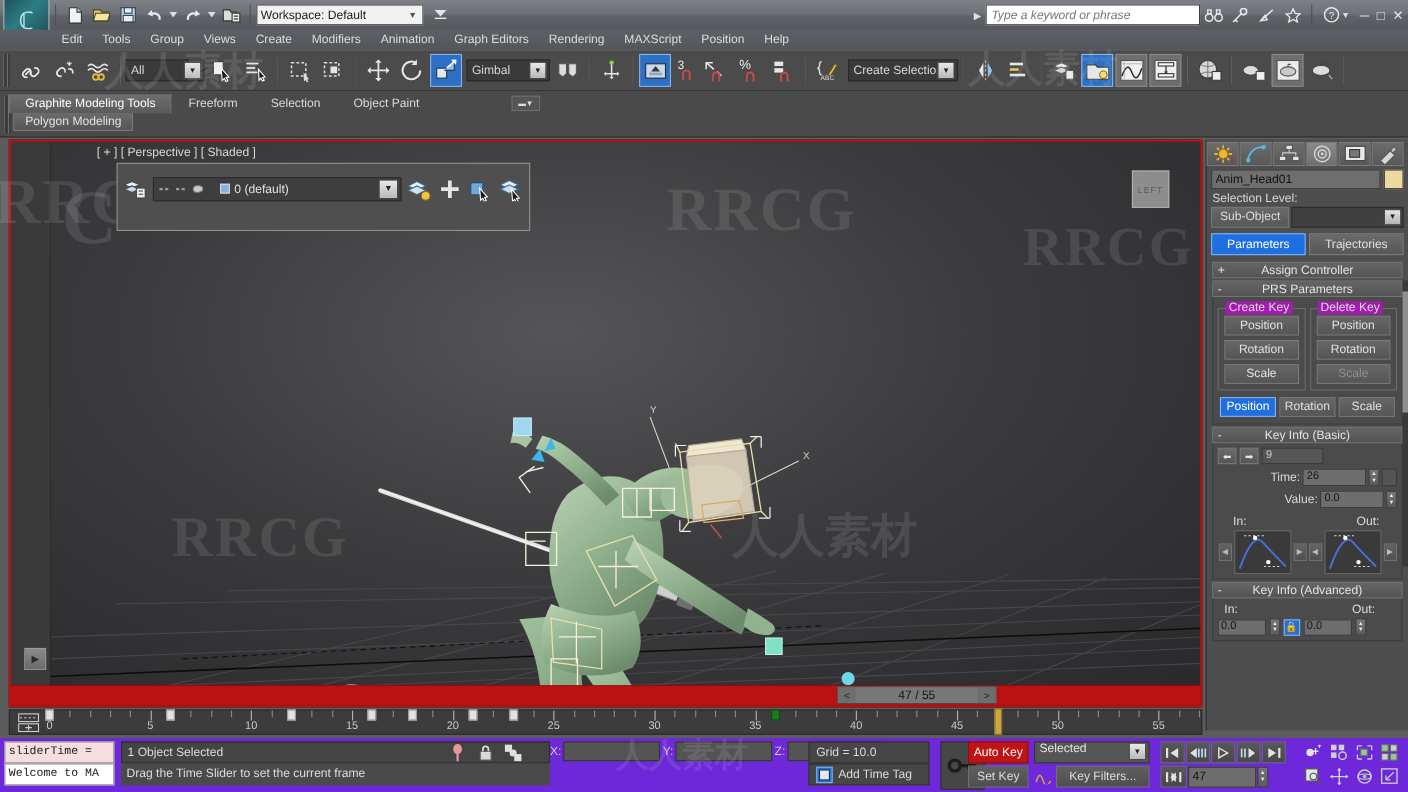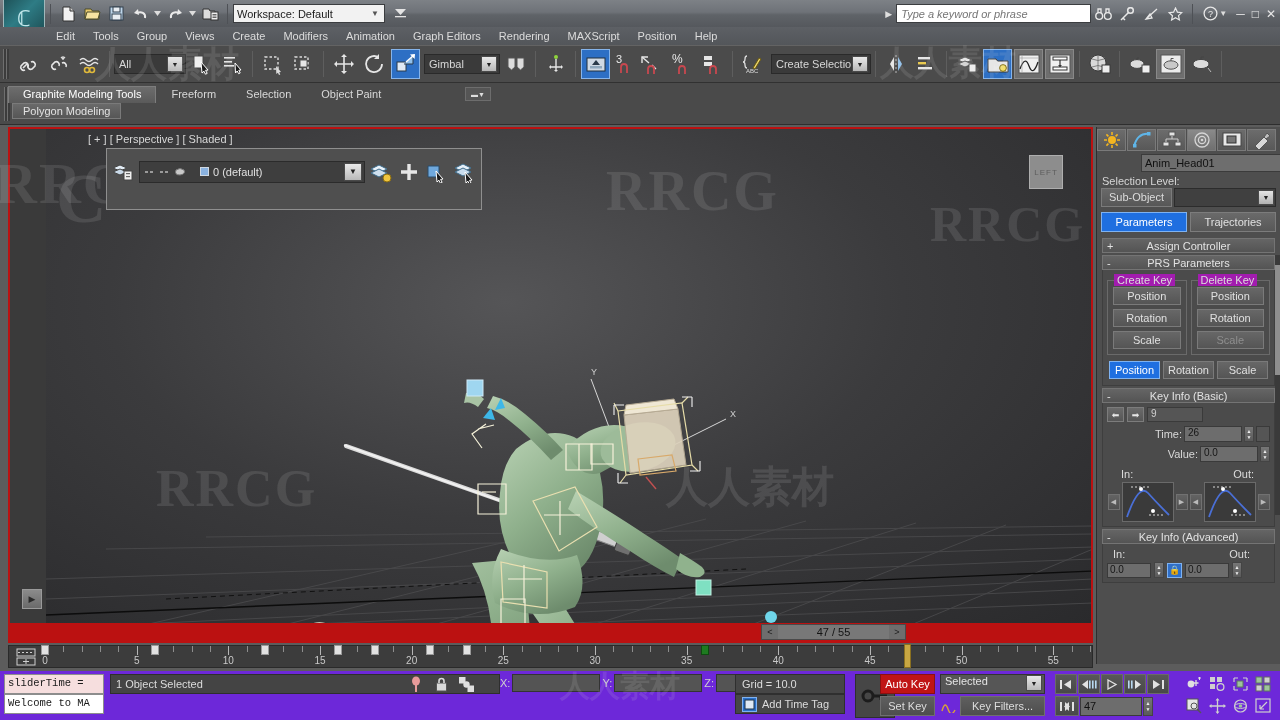"Anim_Head01" .namerow { margin-left: 40px -> none }
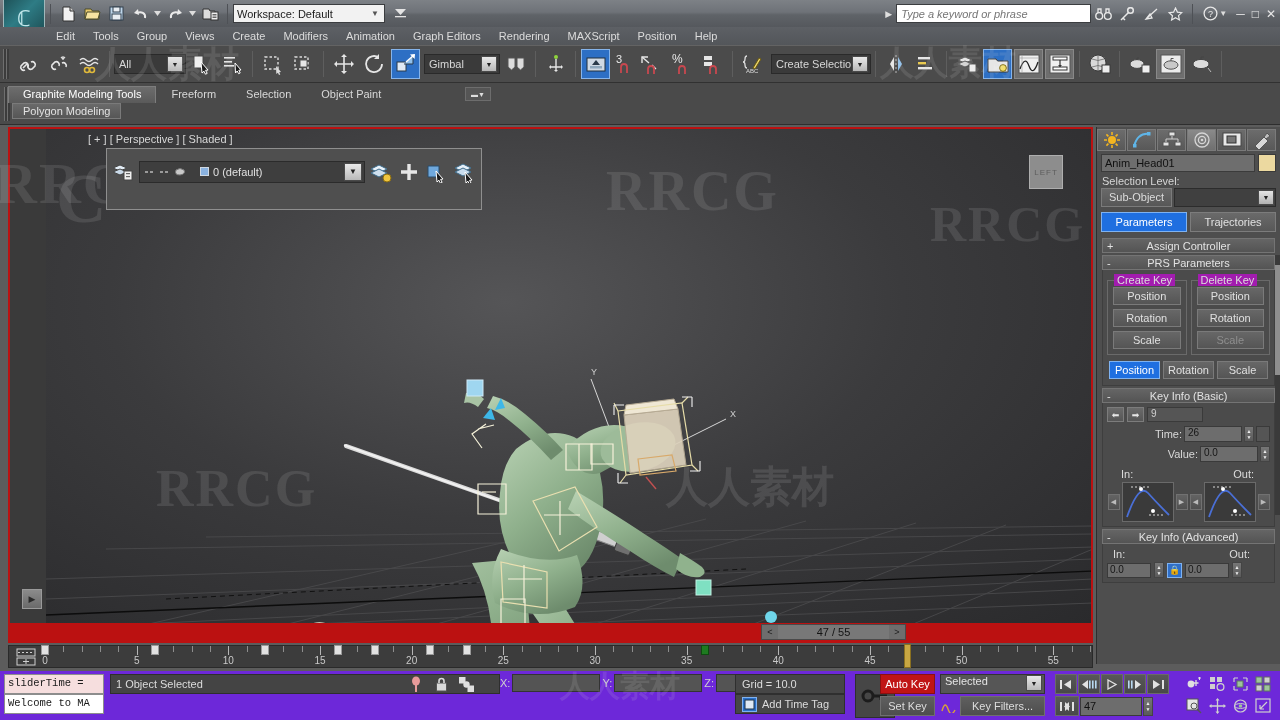"Drag the Time Slider to" div.stline { html: none -> <div>Drag the Time Slider to set the current frame</div> }
